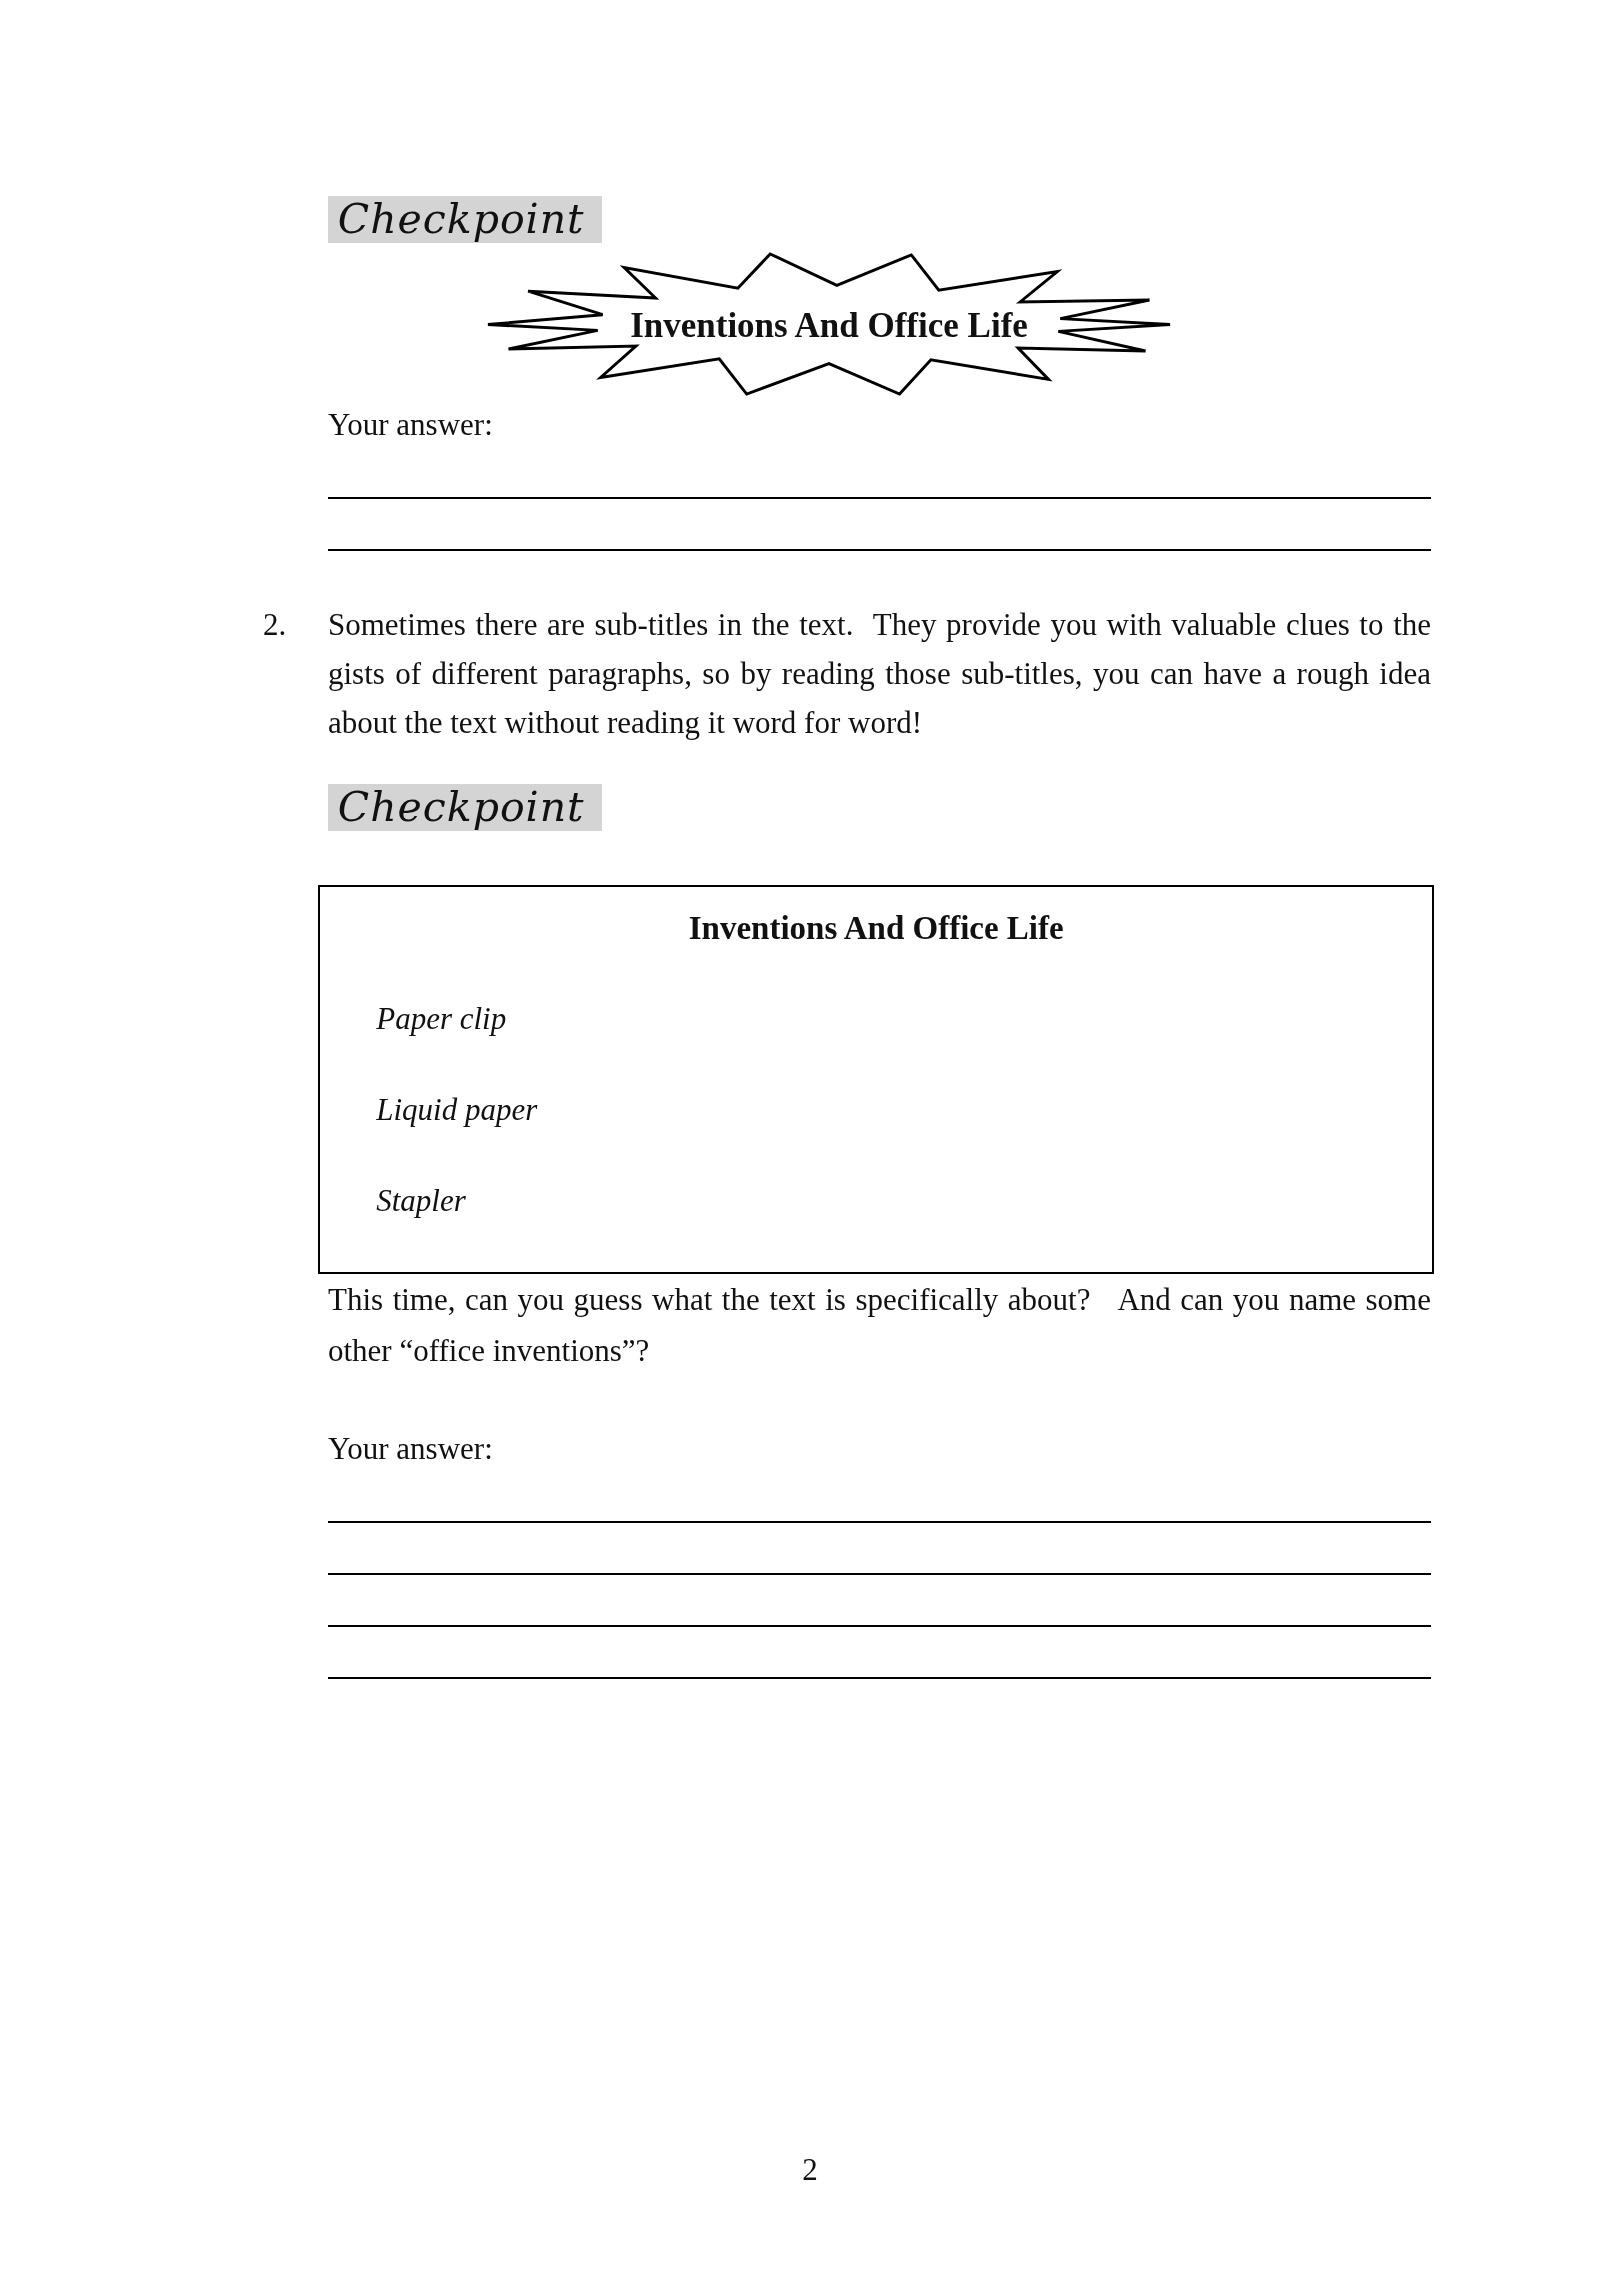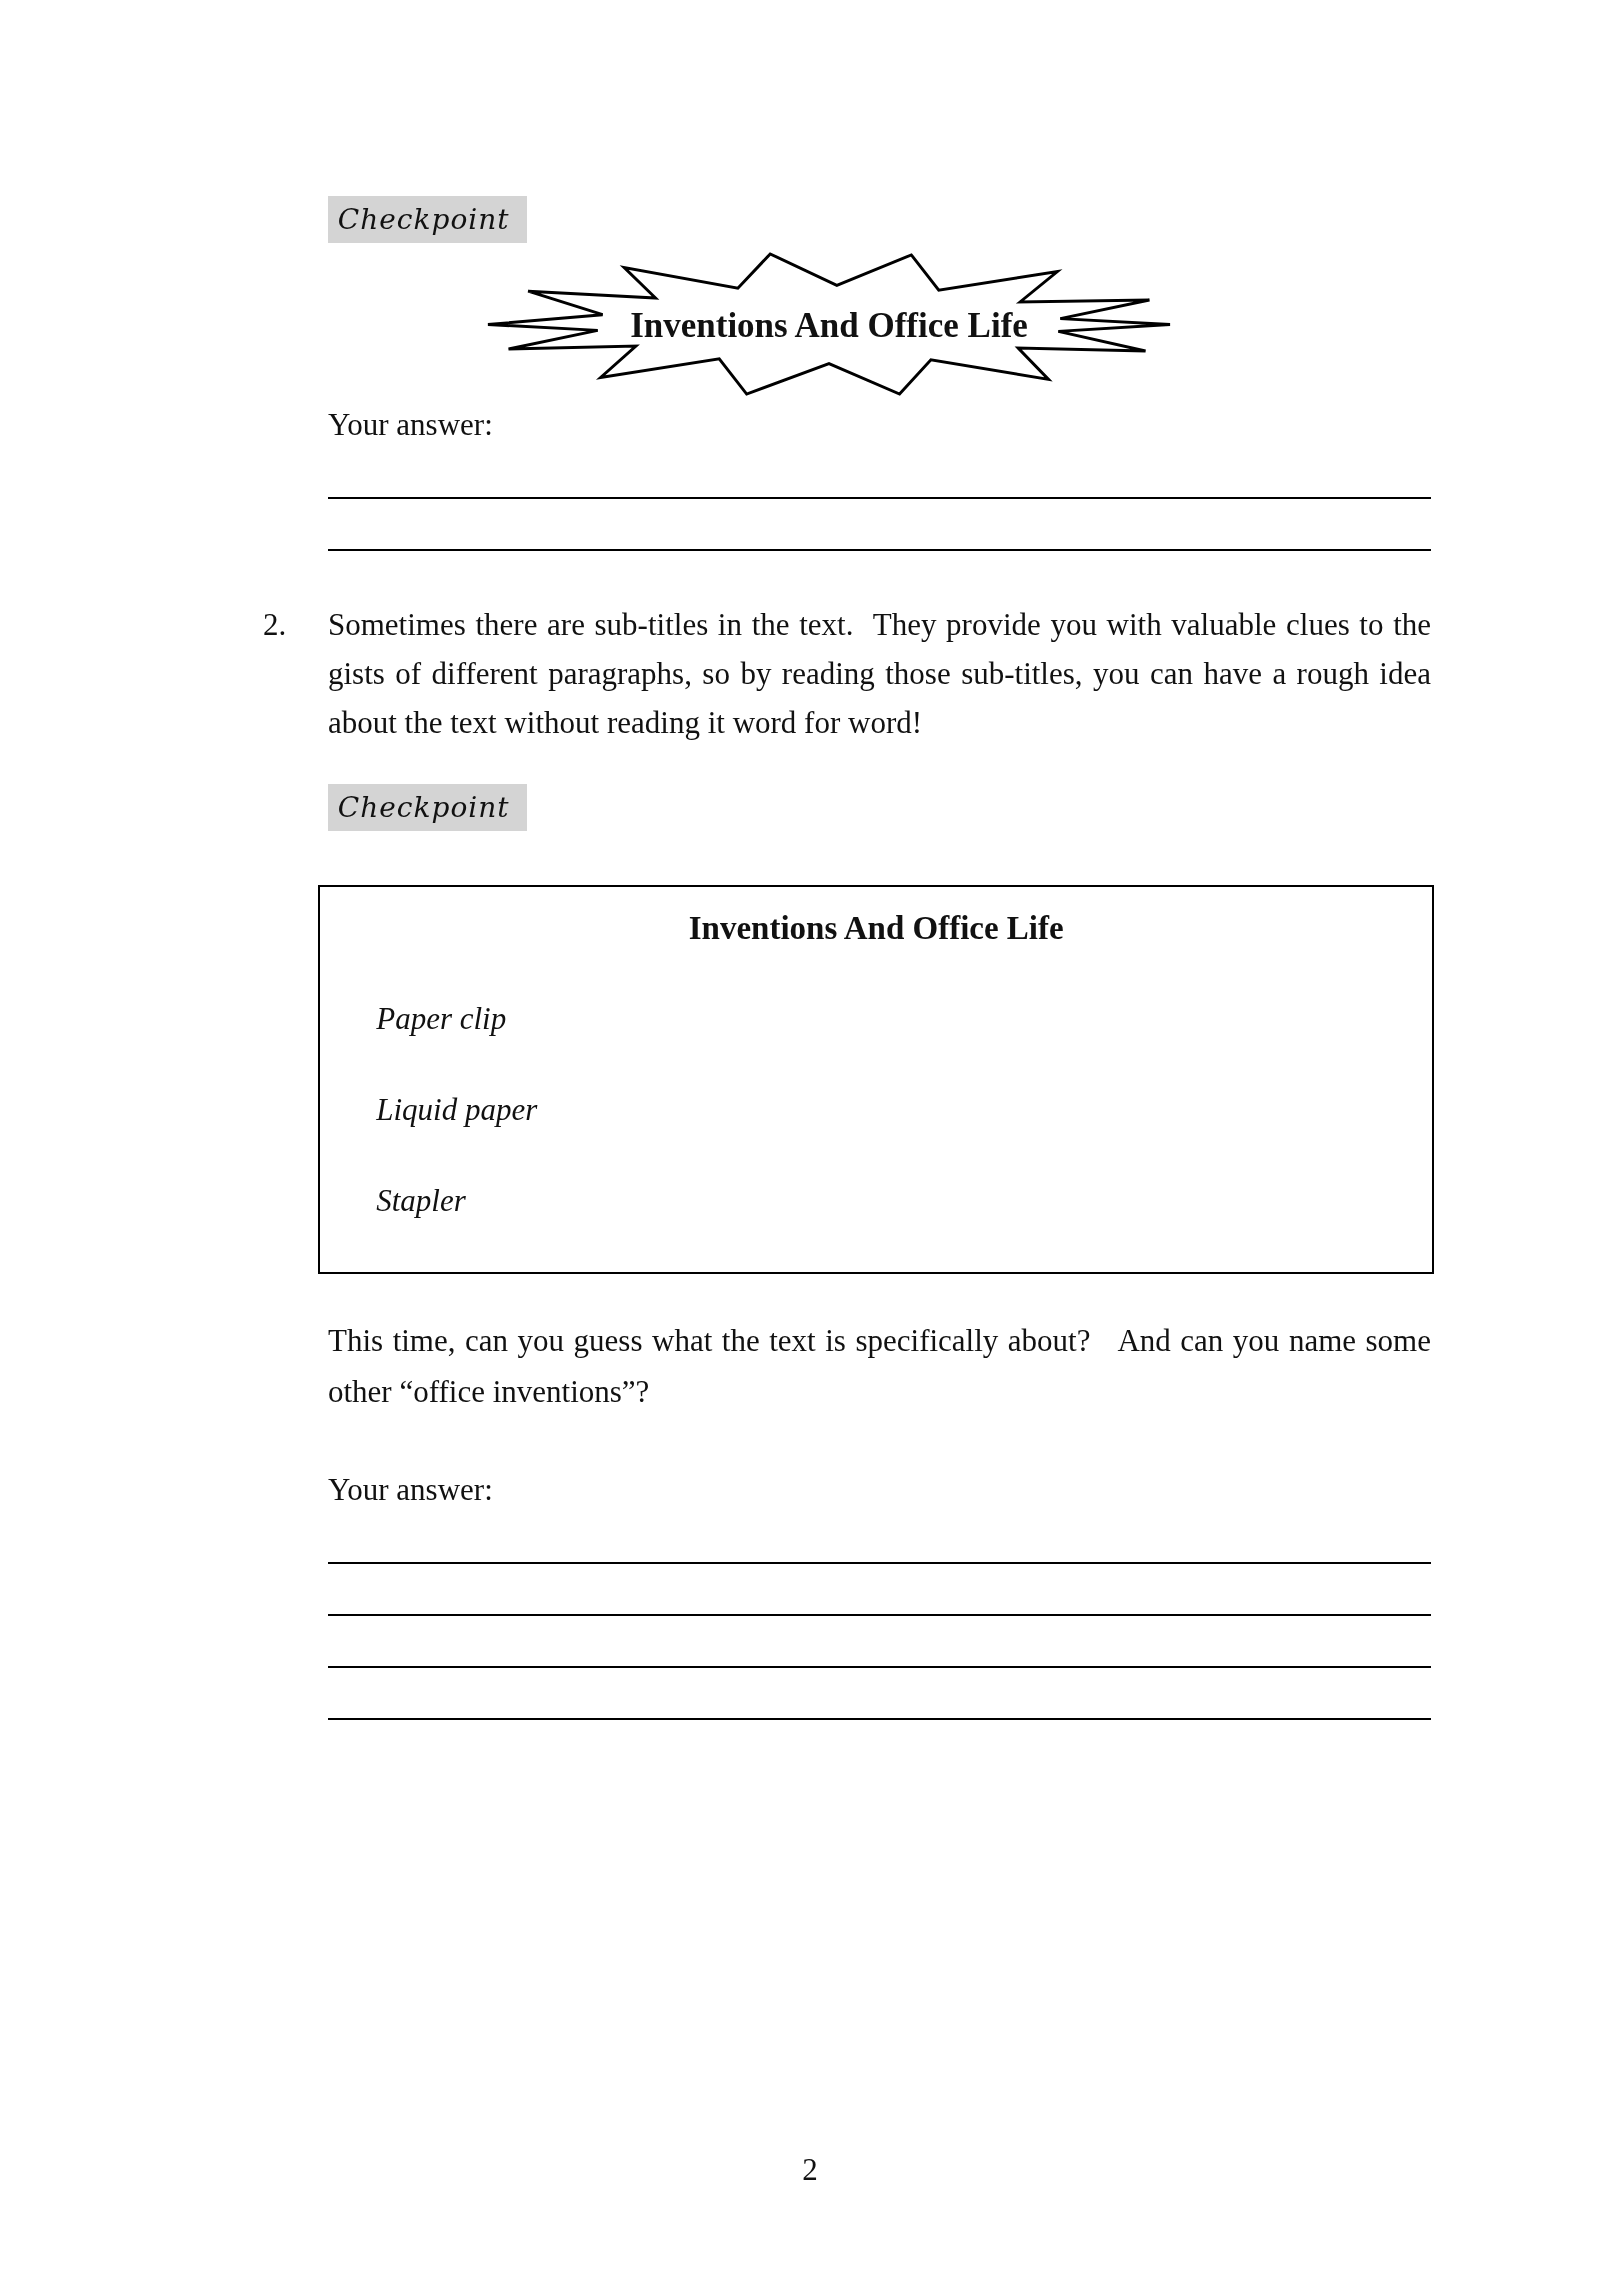"Checkpoint" .badge { font-size: 28px -> 41px }
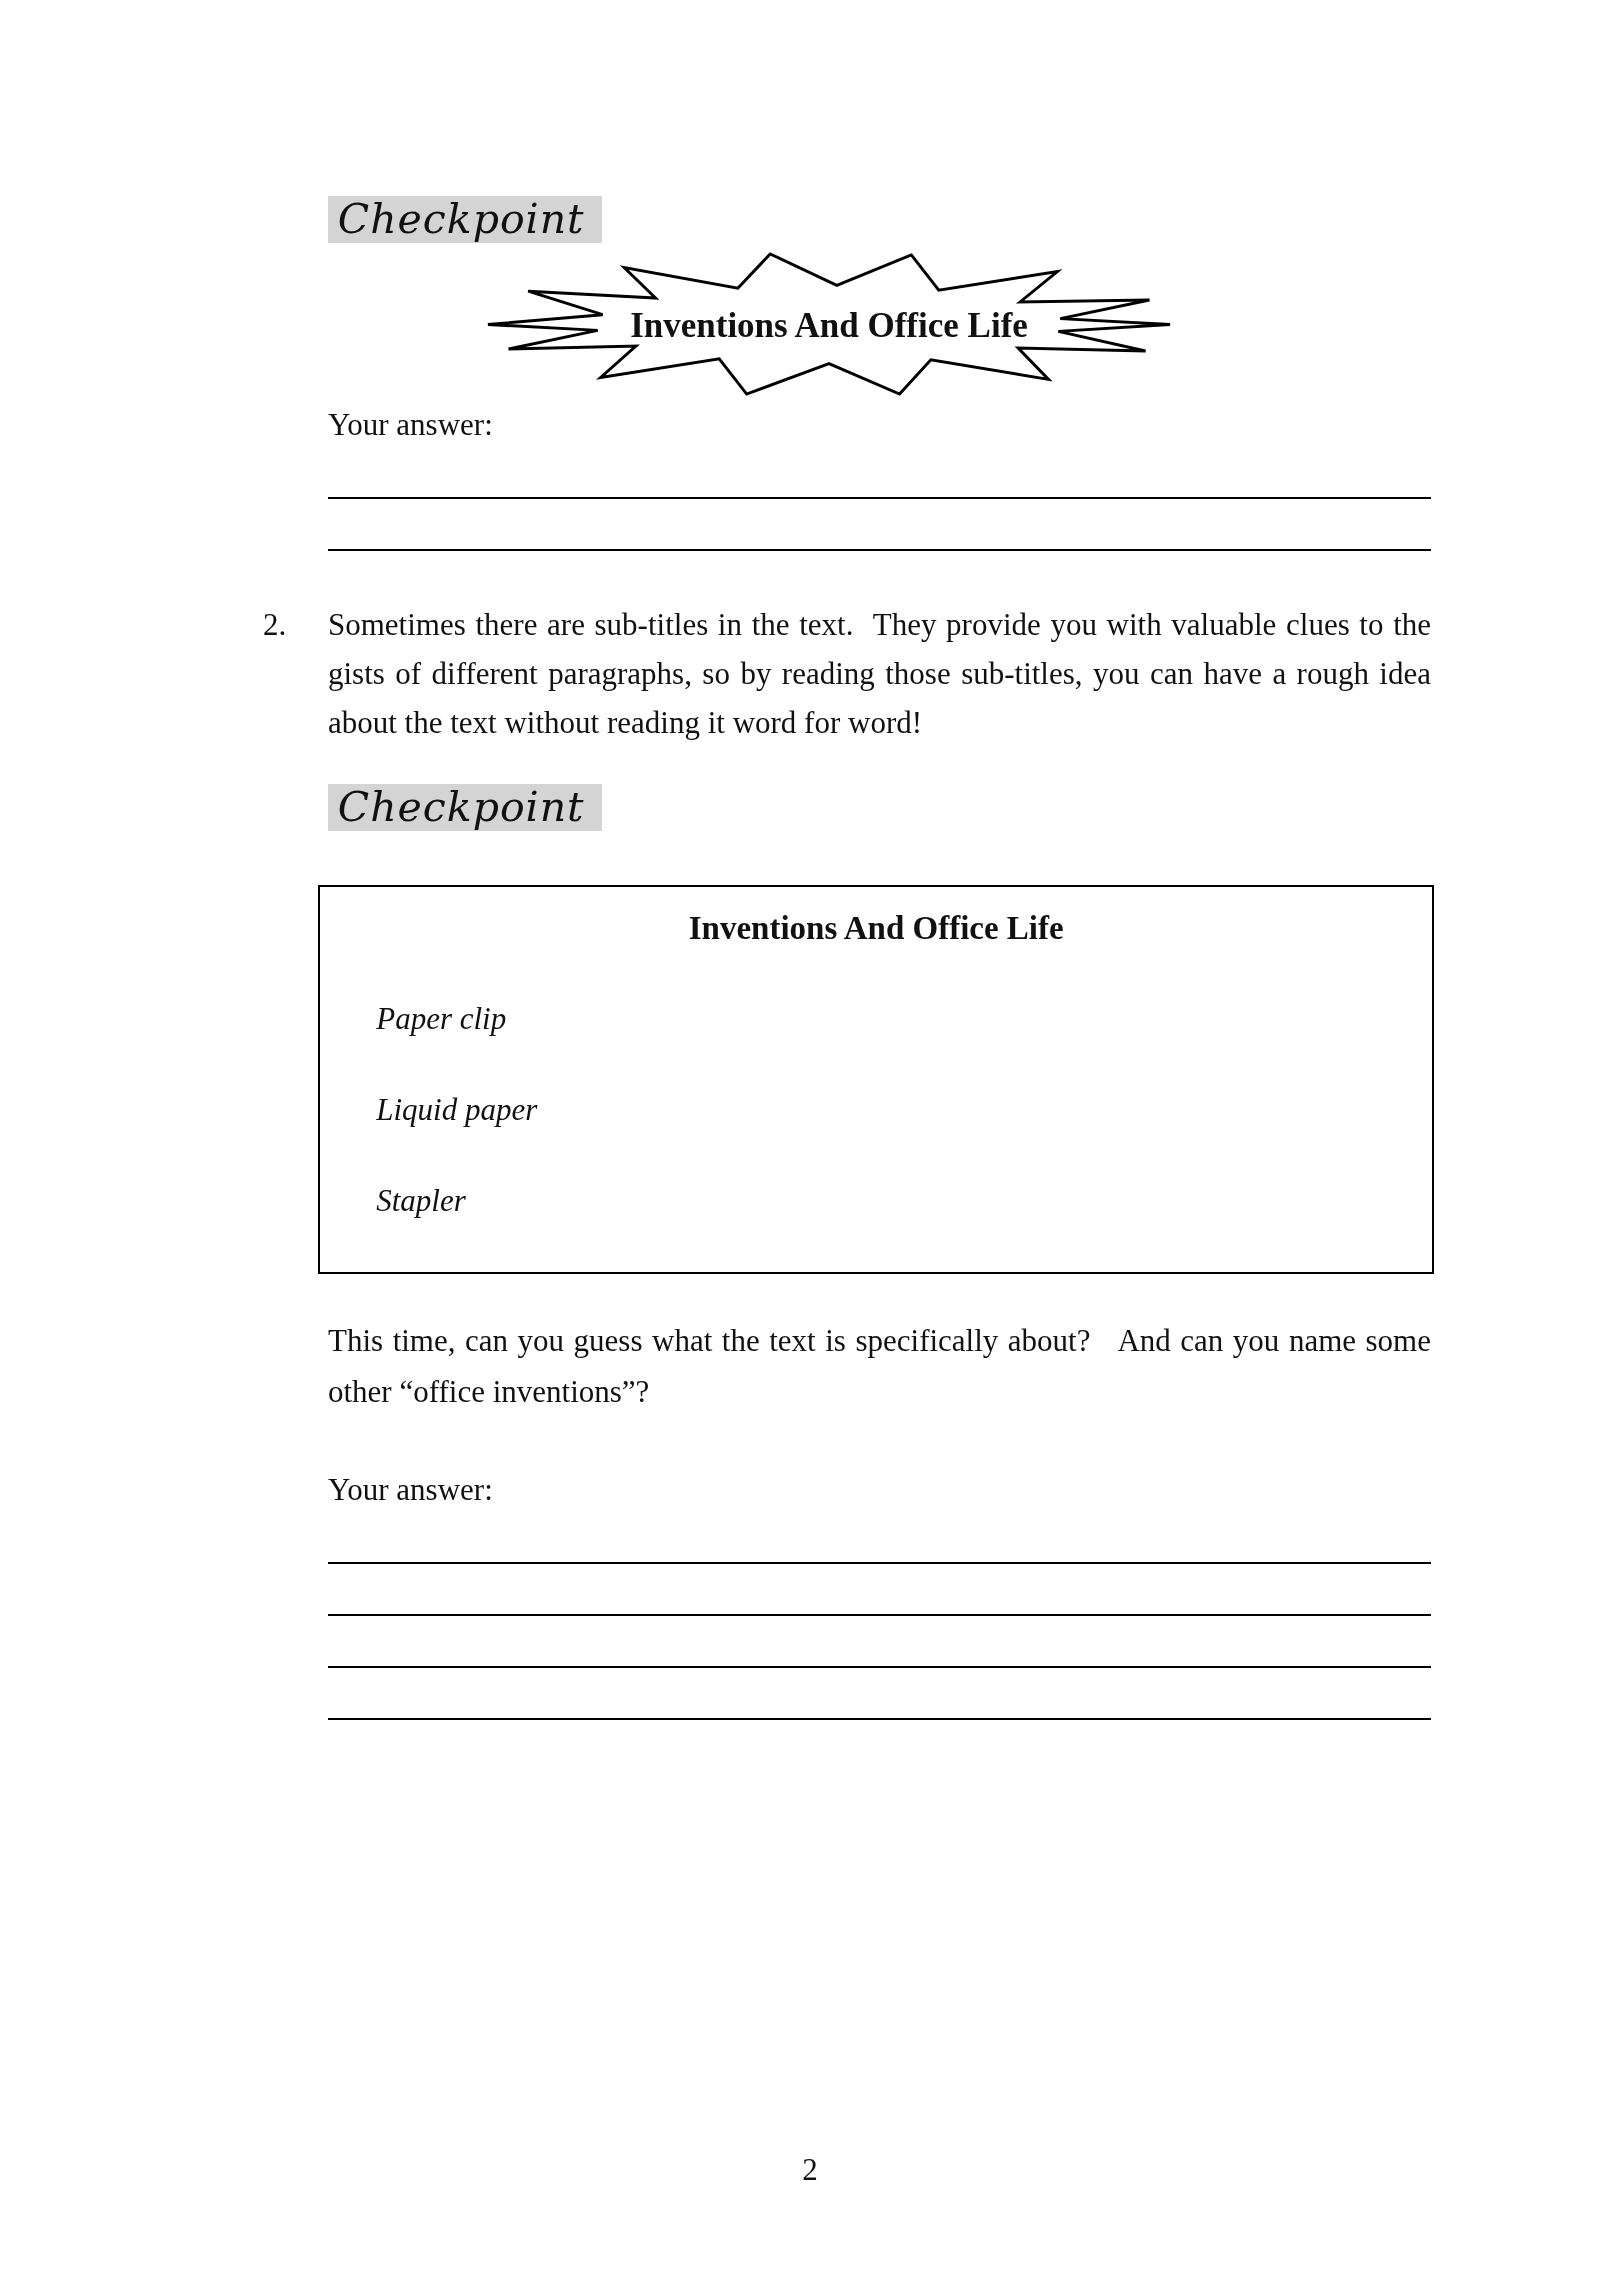"This time, can you guess" .question { margin-top: 41px -> none }
